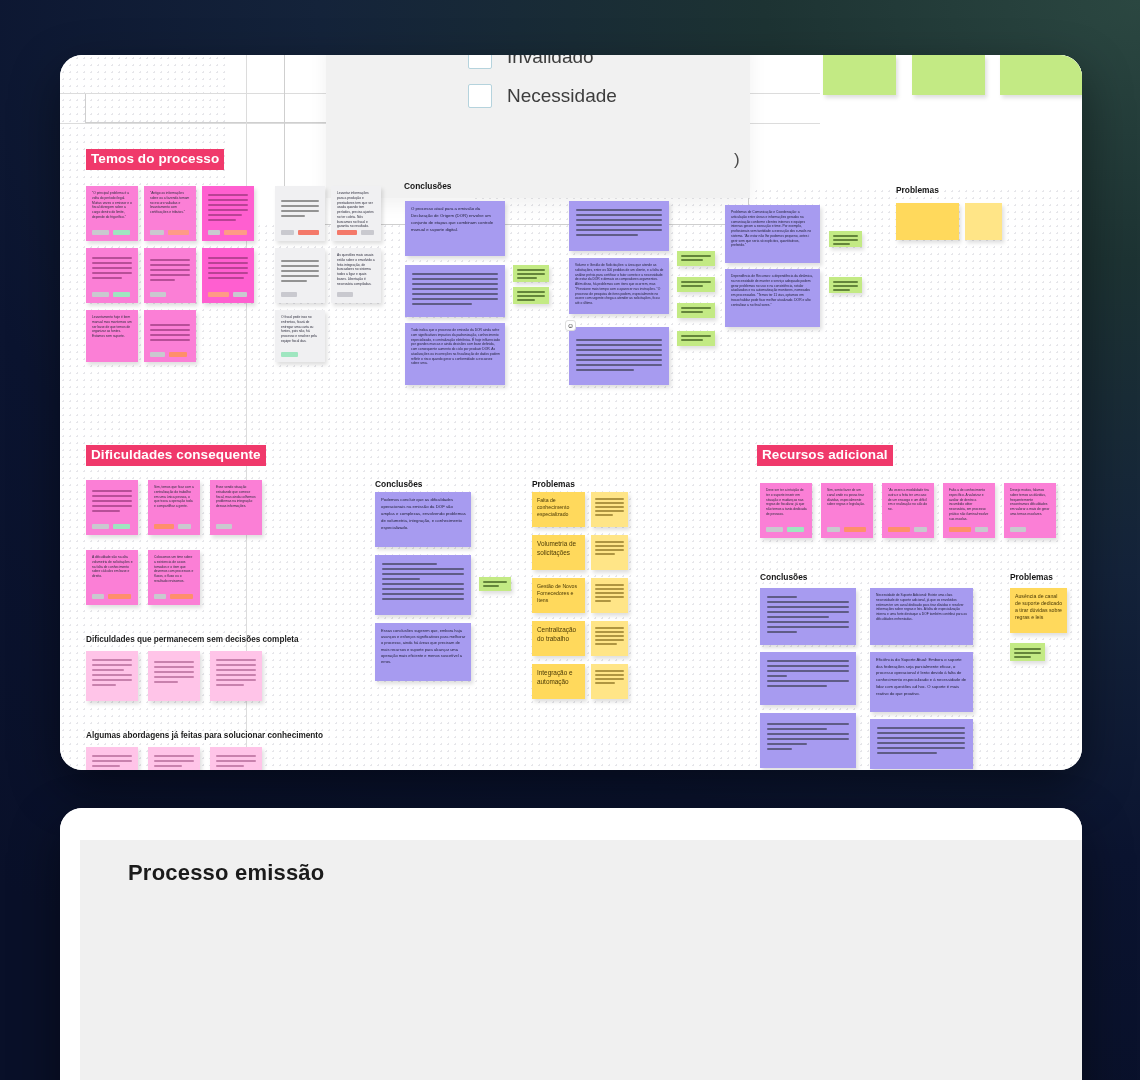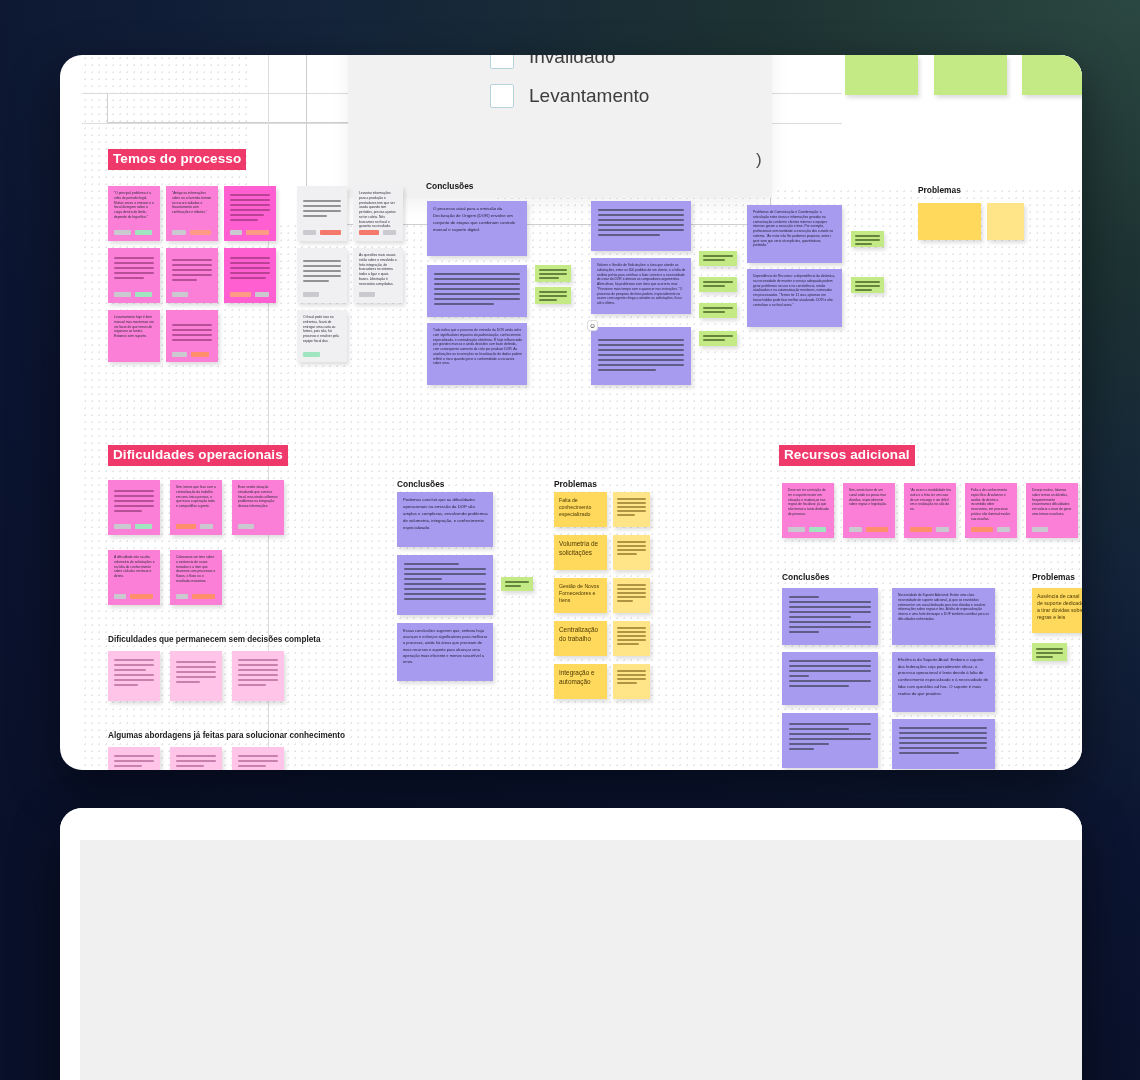"Invalidado" .board-inner { margin-left: 22px -> none }
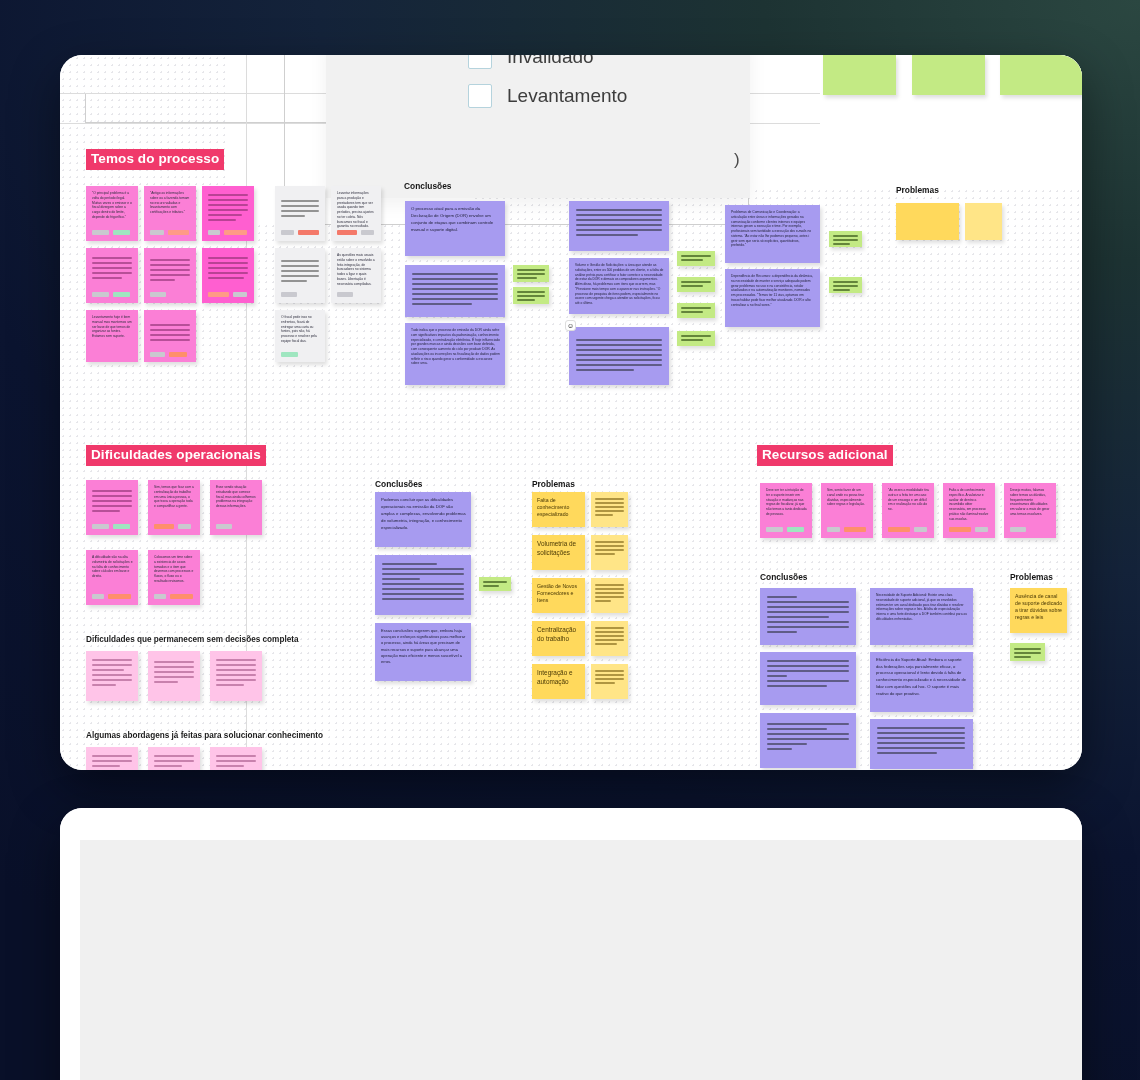"Levantamento" span.chklabel { text: Levantamento -> Necessidade }
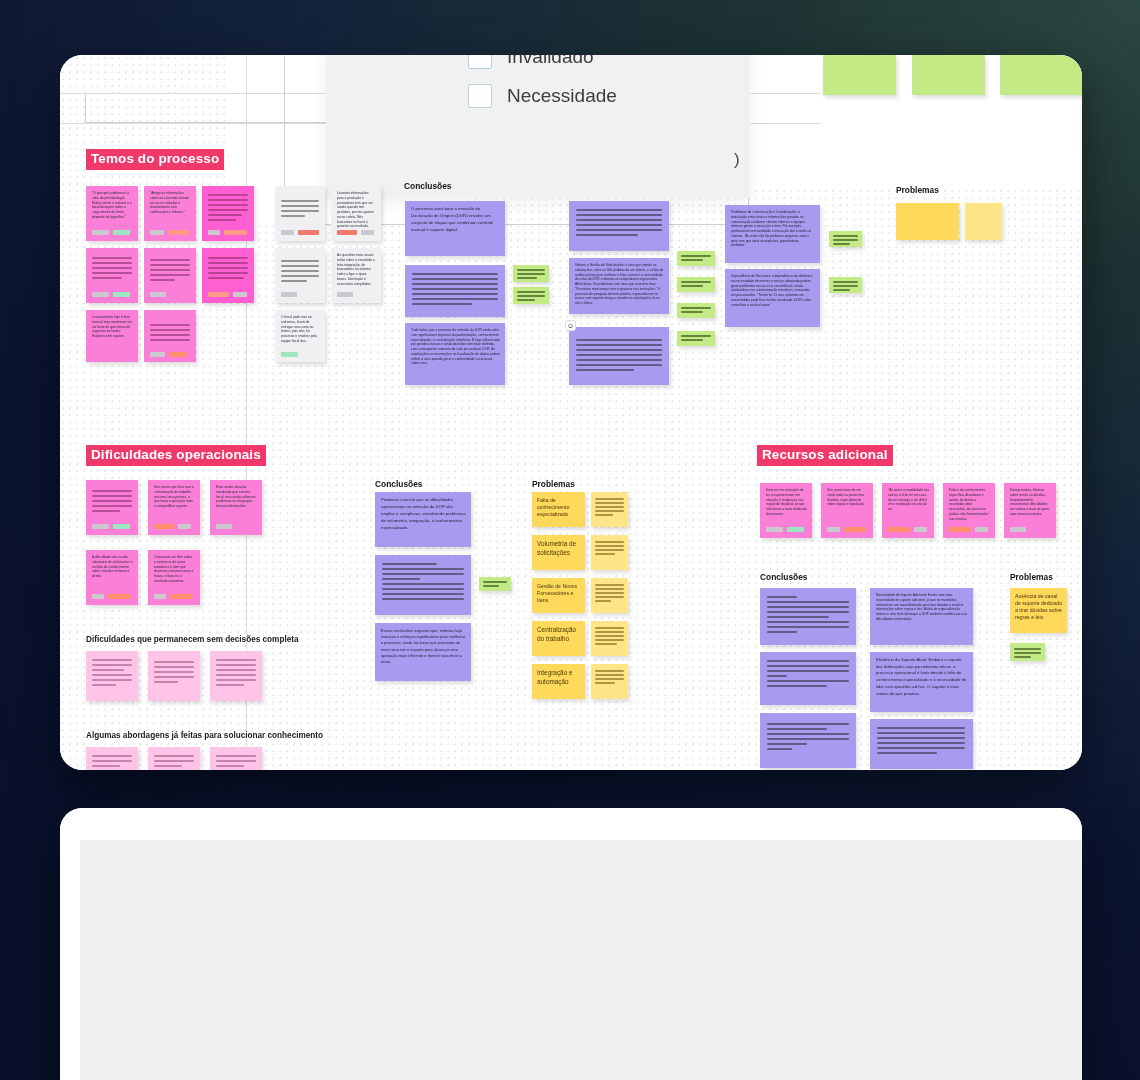"Dificuldades operacionais" div.chip { text: operacionais -> consequente }
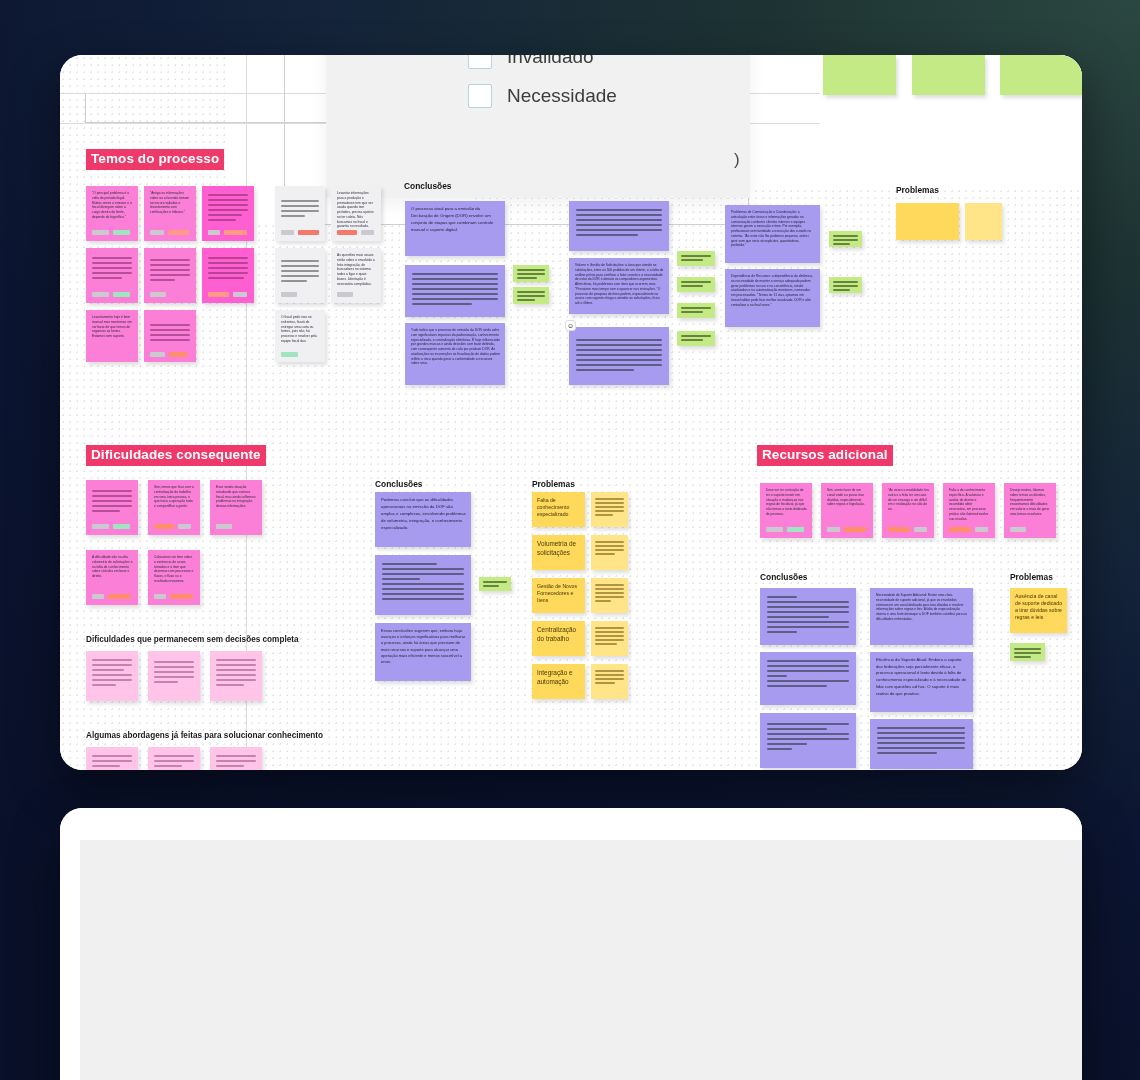"Processo emissão" div { html: none -> <div>Processo emissão</div> }
